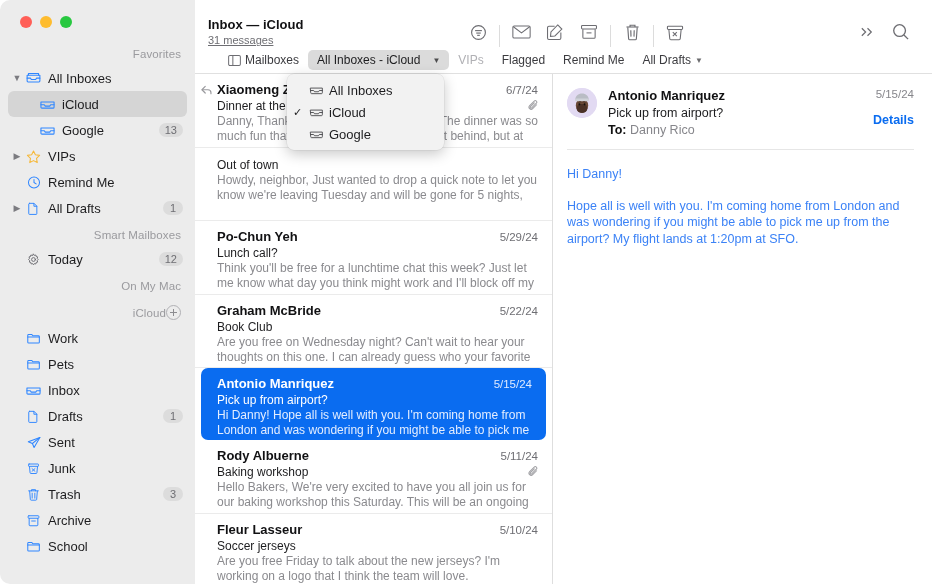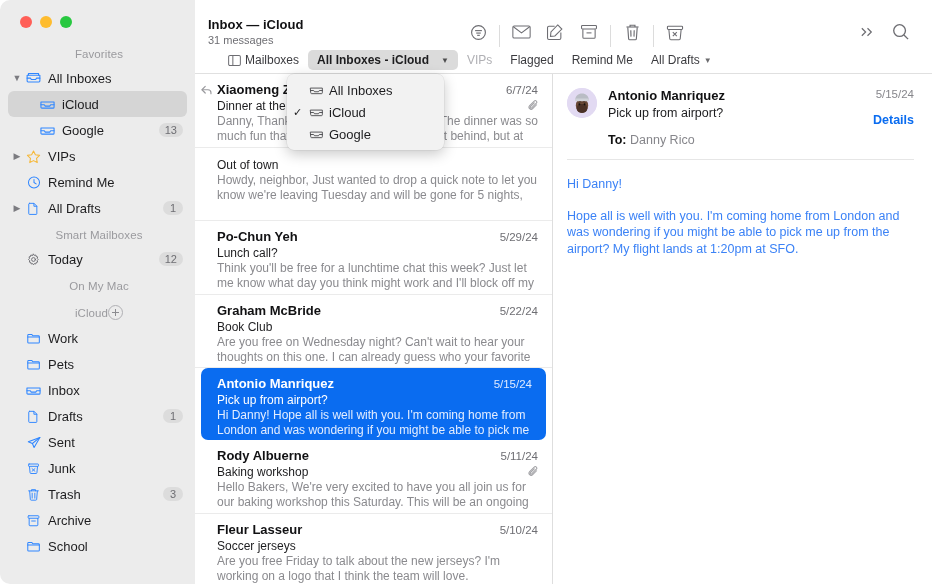"31 messages" .tb-title .t2 { text-decoration: none -> underline }
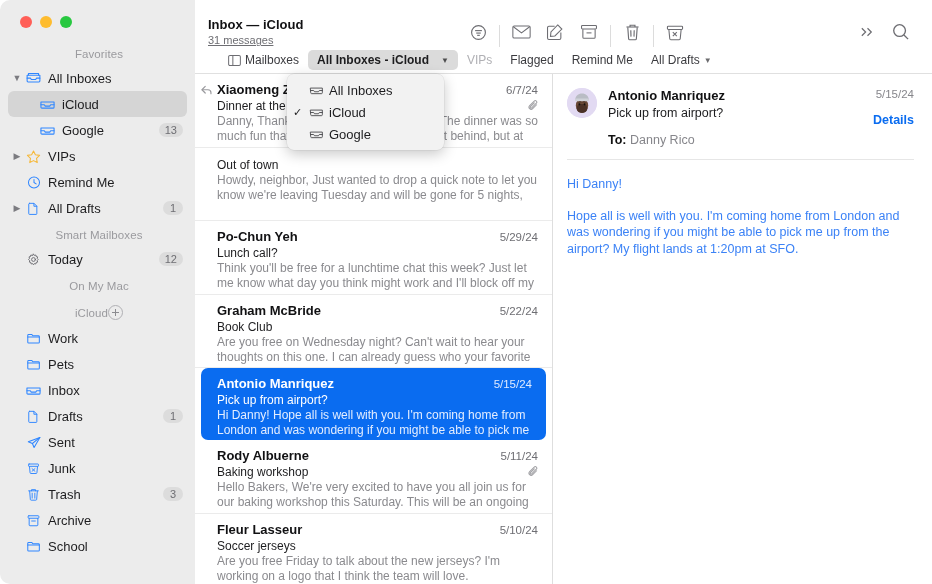"Favorites" .sb-section { justify-content: center -> flex-end }
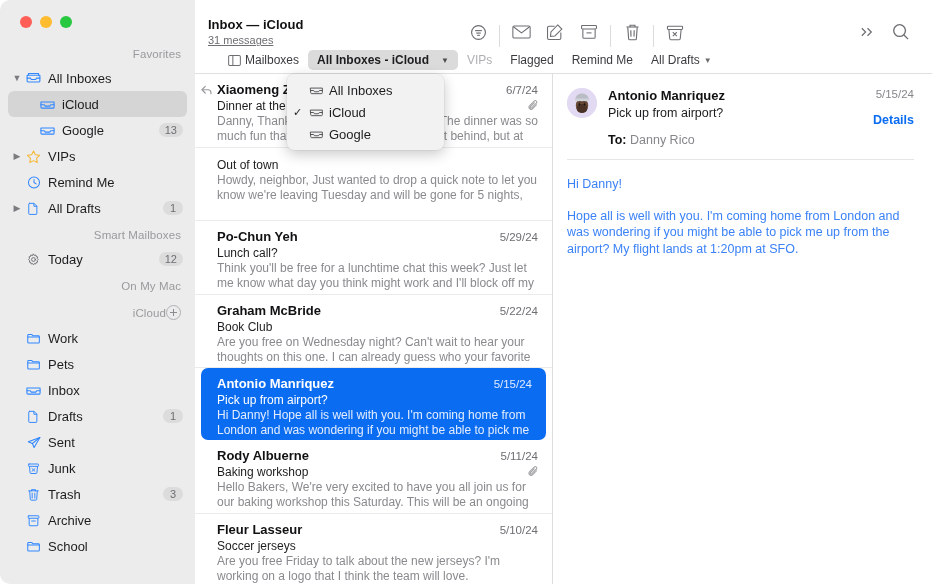"All Inboxes - iCloud" .fb-item.active { font-weight: 700 -> 400 }
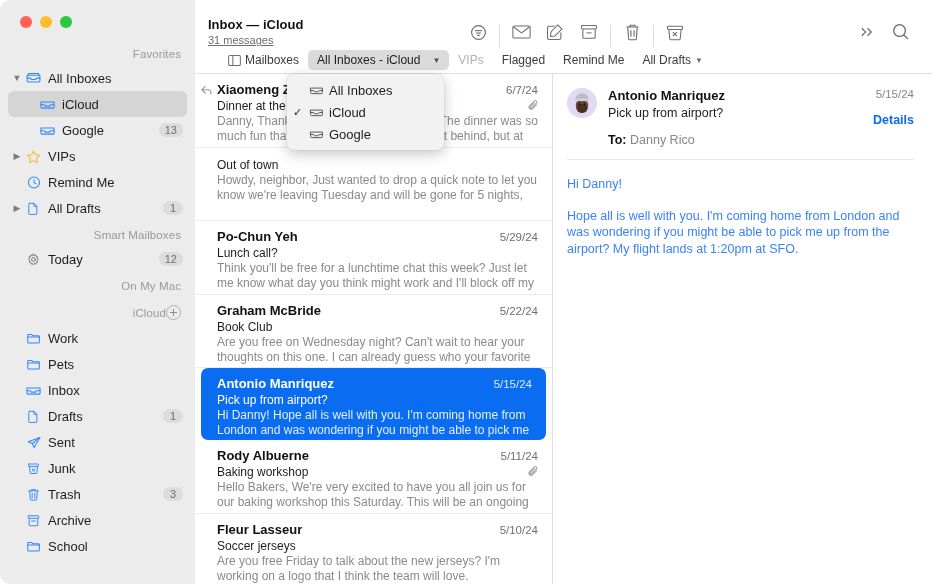"To: Danny Rico" .rd-to { margin-top: 13px -> 3px }
